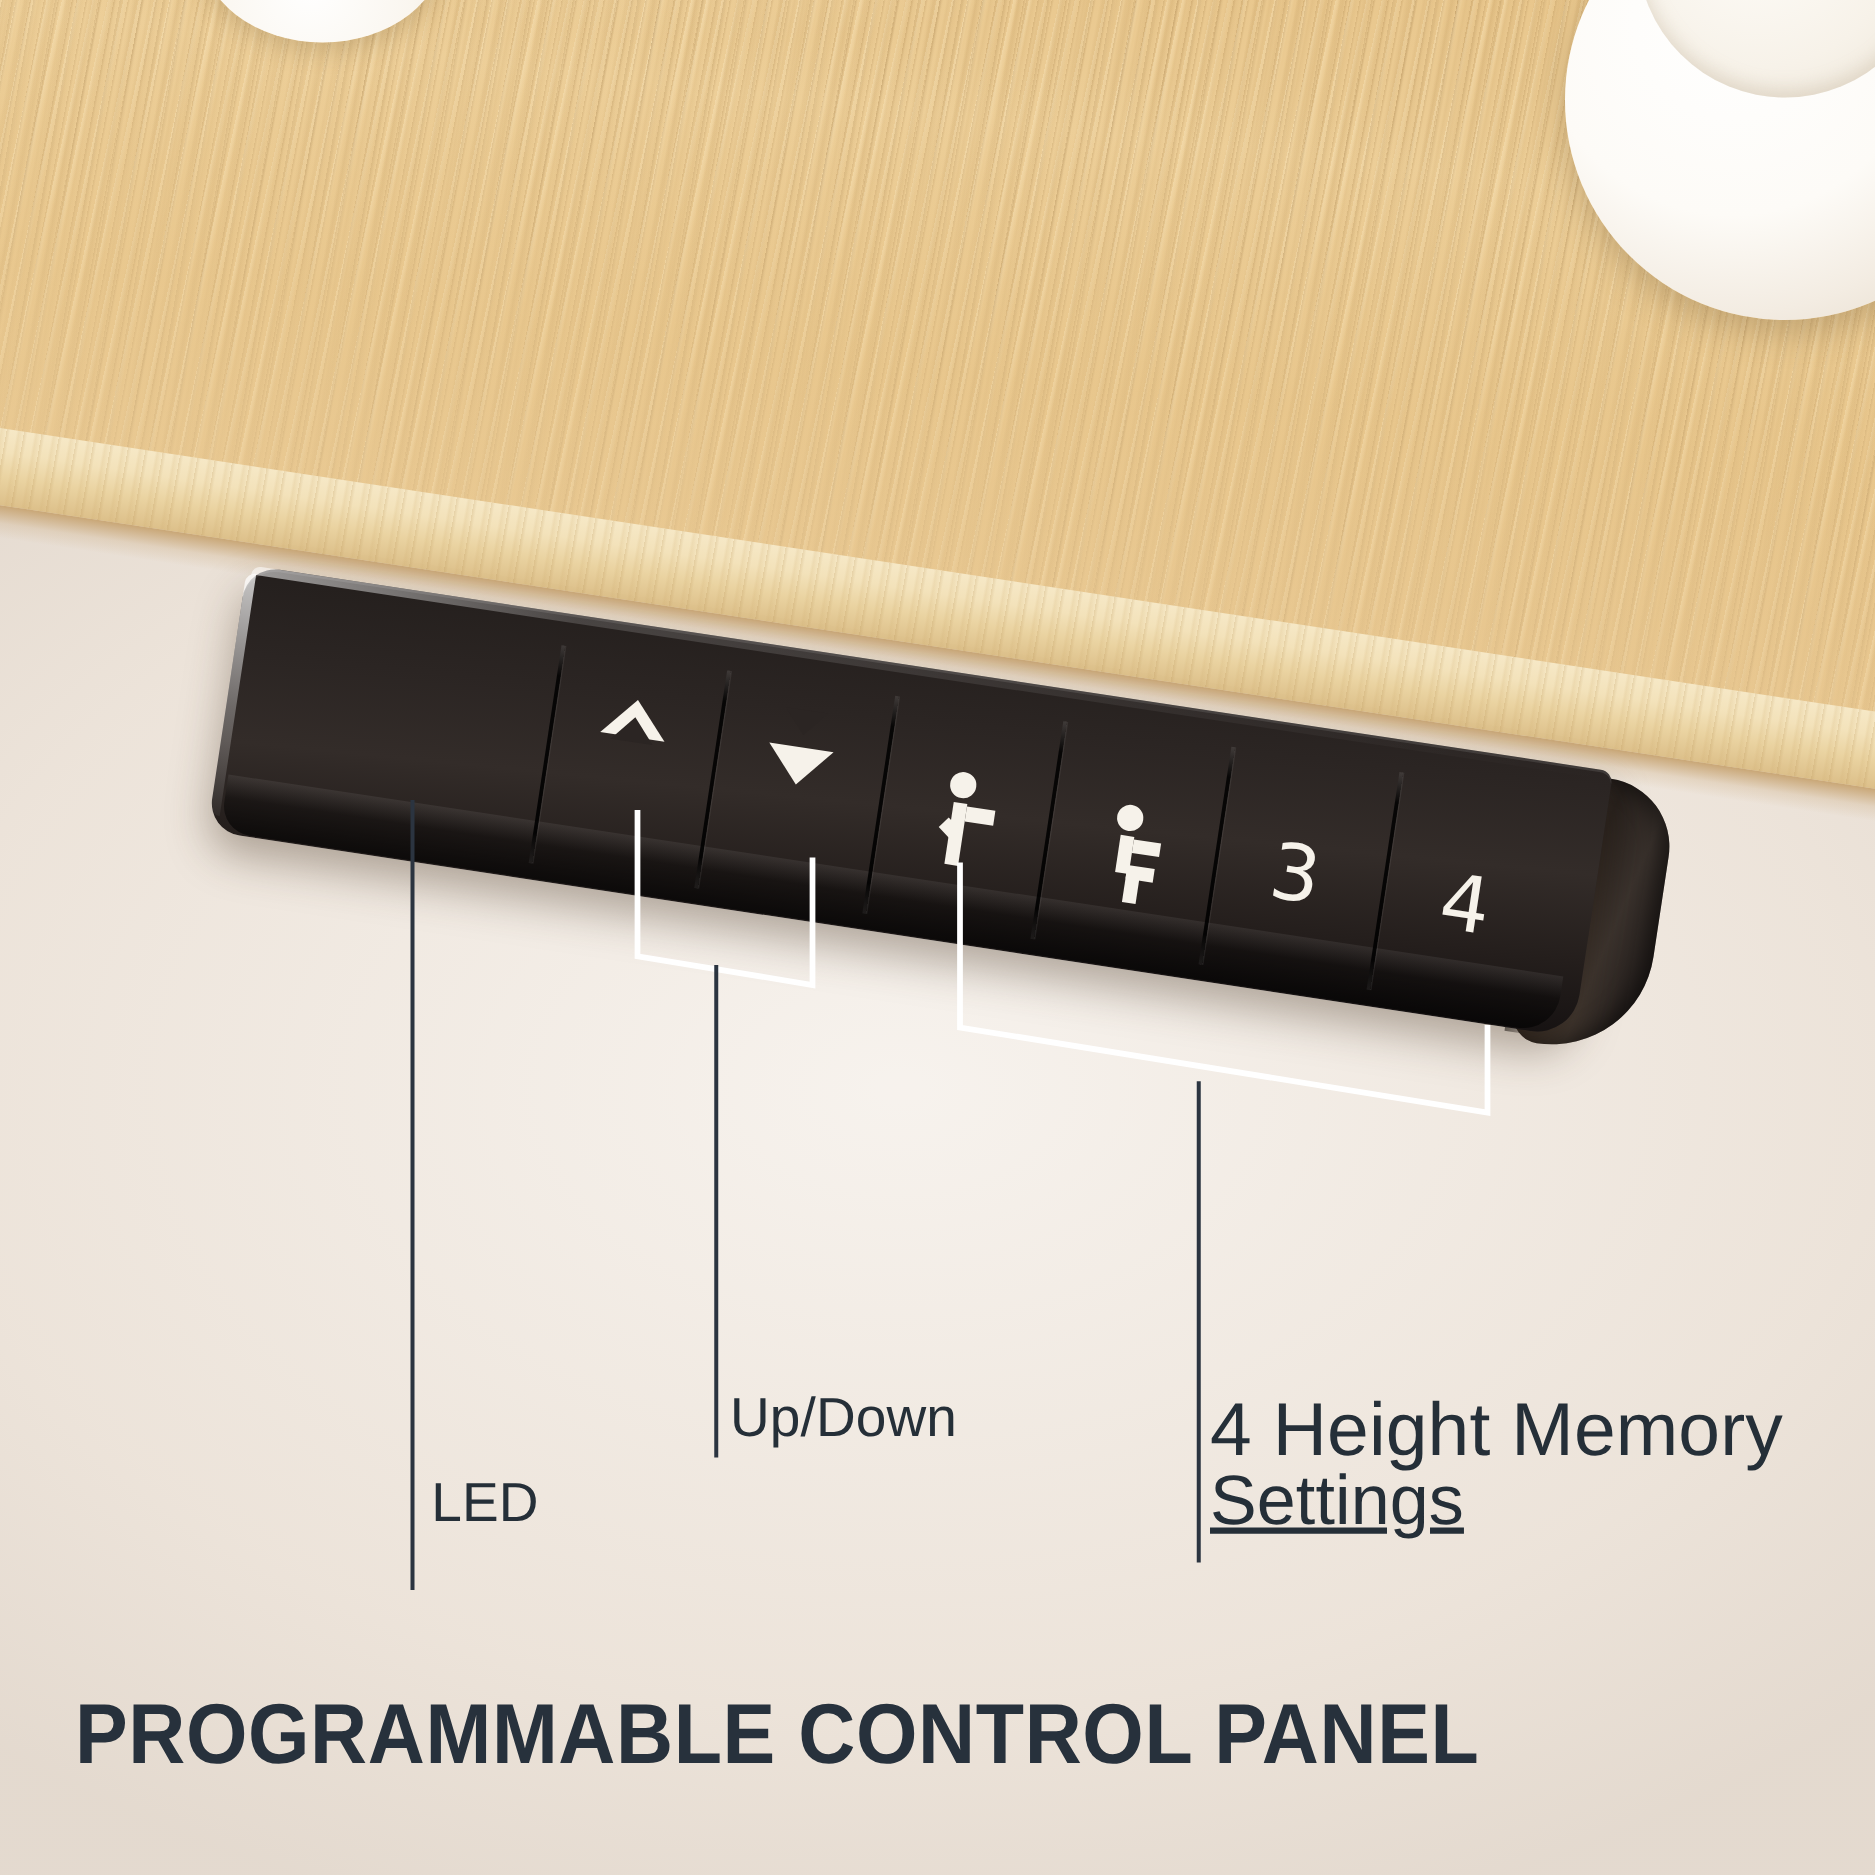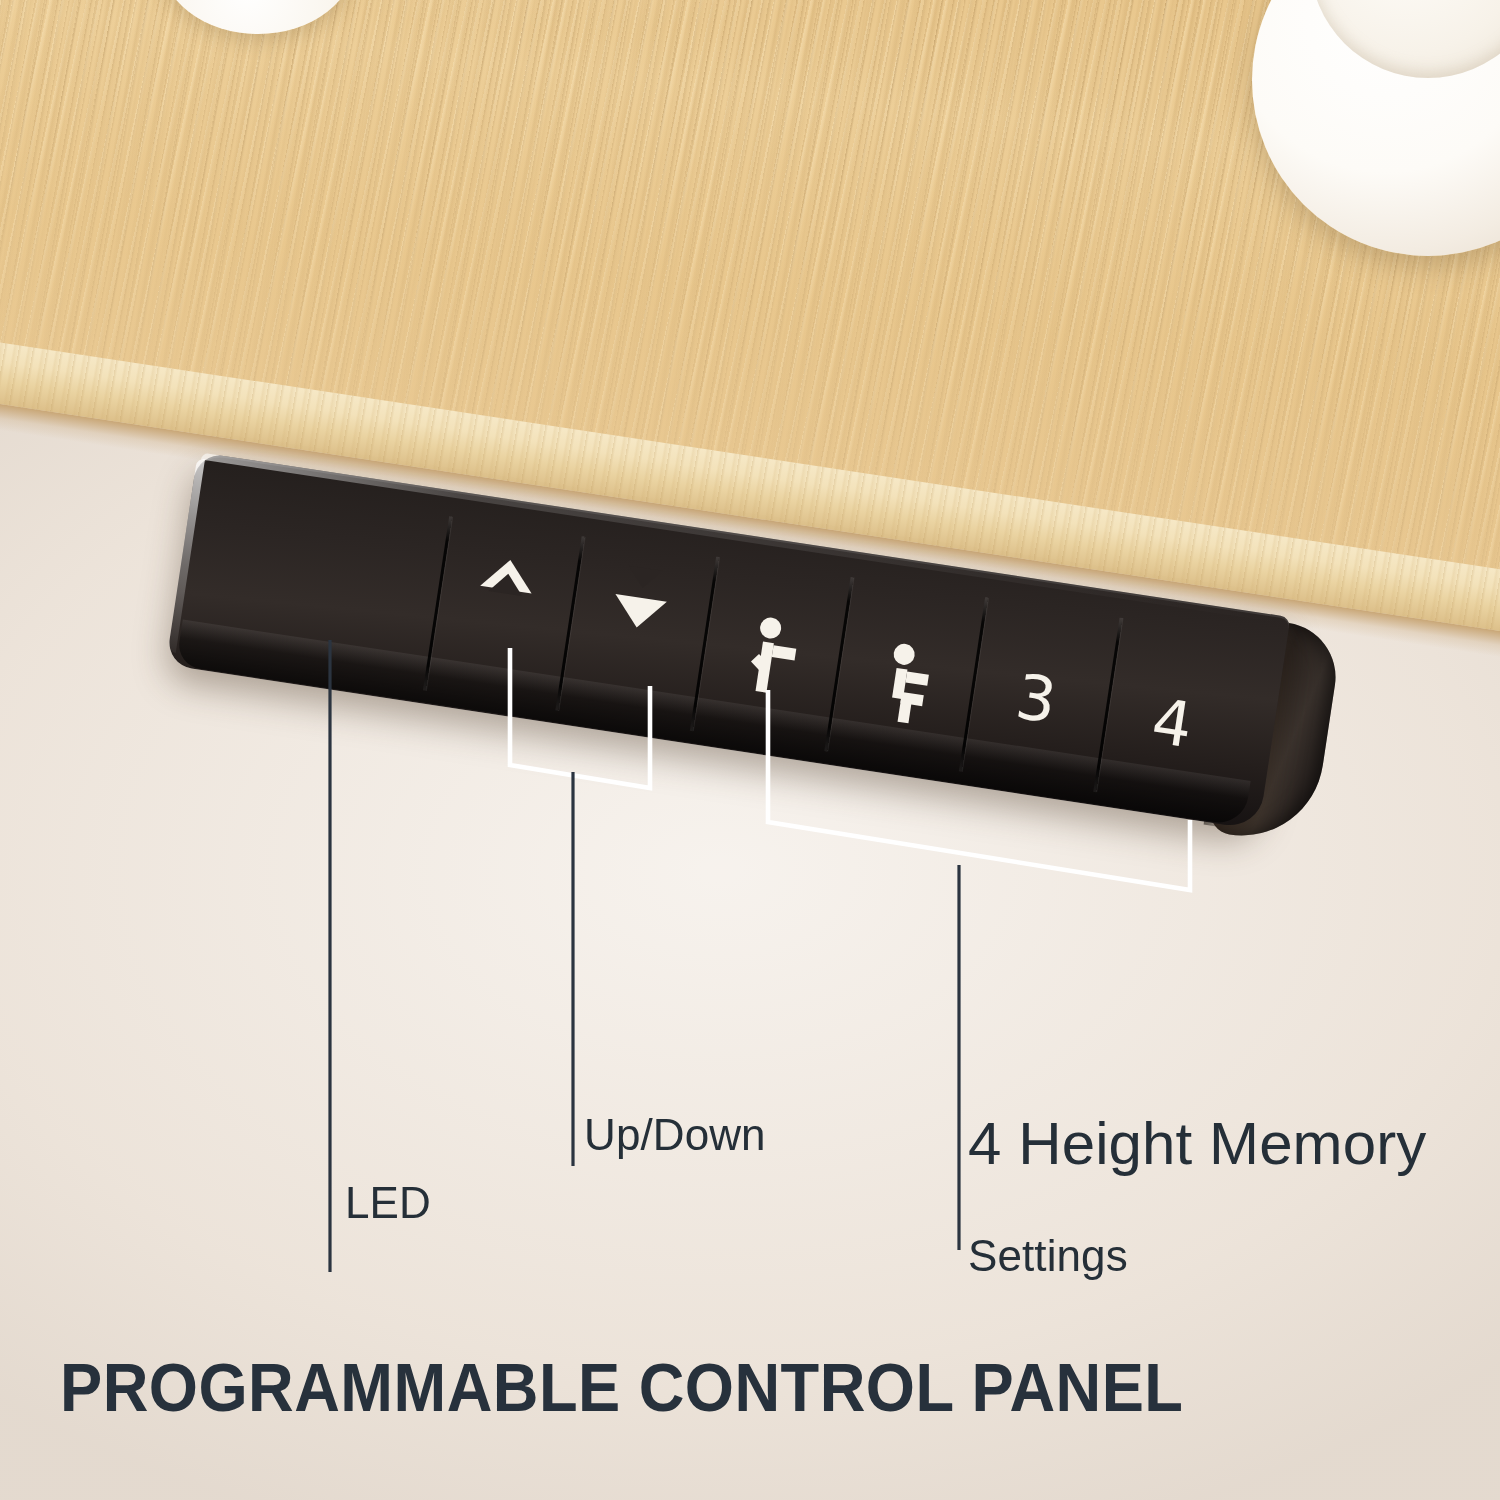"Settings" .lbl-mem2 { font-size: 44px -> 56px; text-decoration: none -> underline; top: 1231px -> 1167px }
